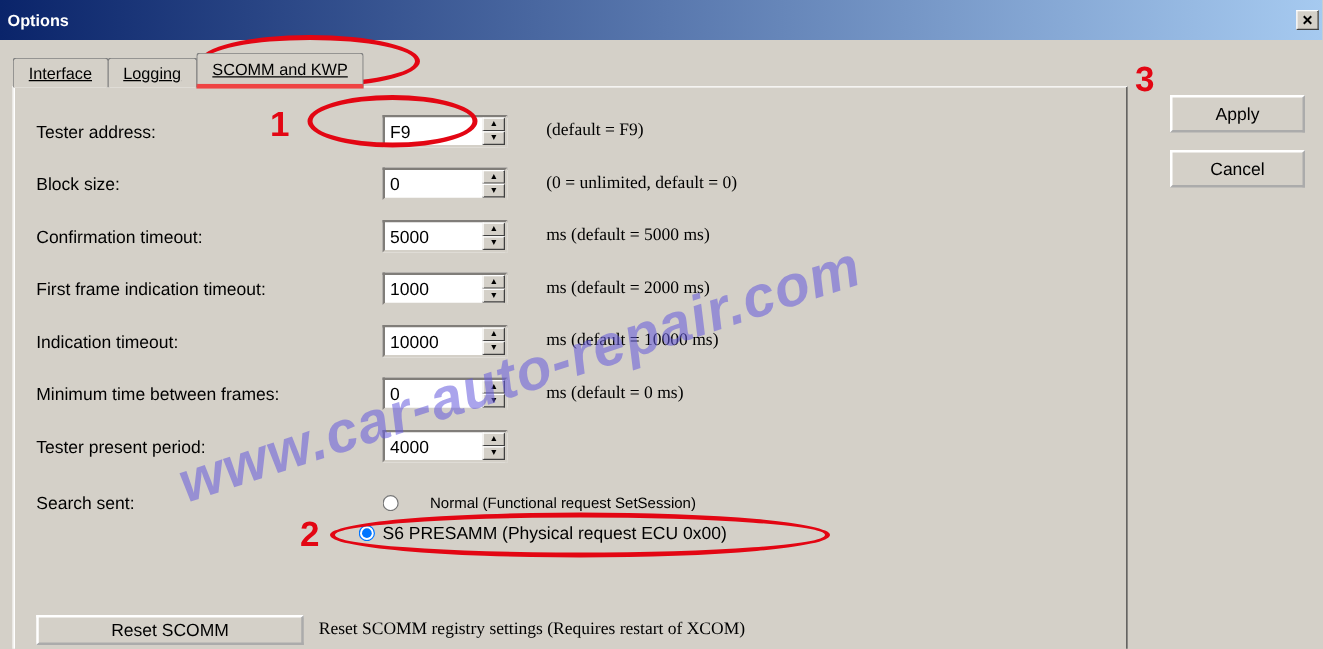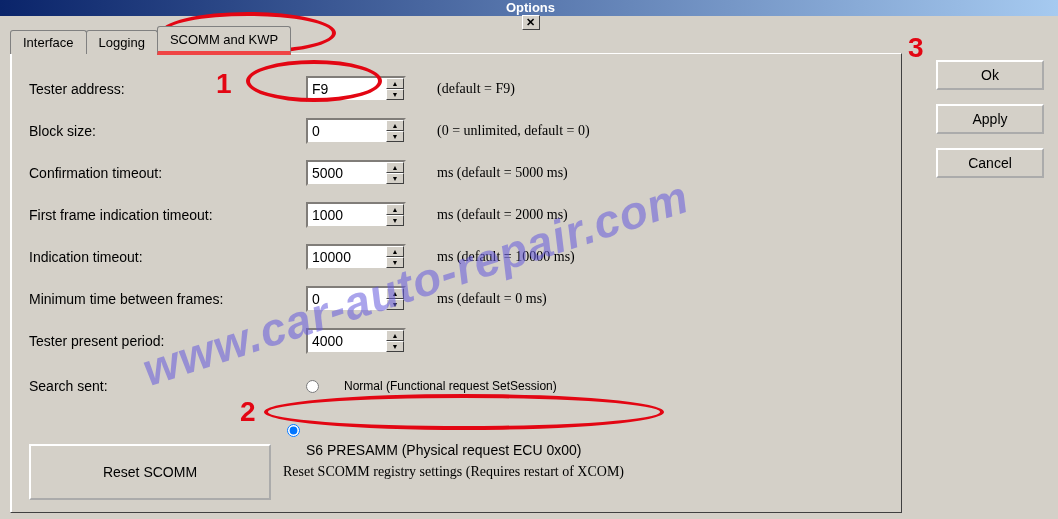"Options" .title-bar { flex-direction: column -> none; height: 16px -> 32px }
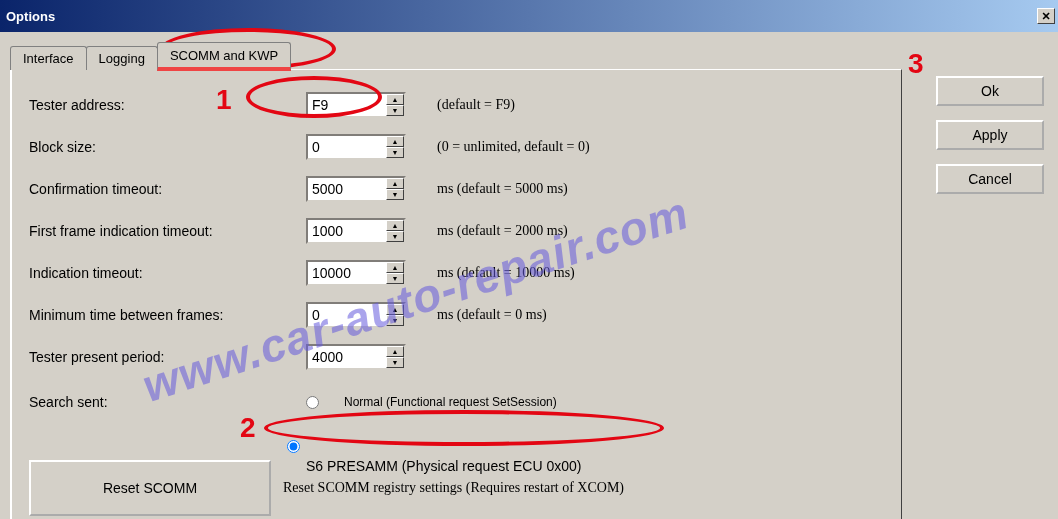"Interface" .tab { text-decoration: none -> underline }
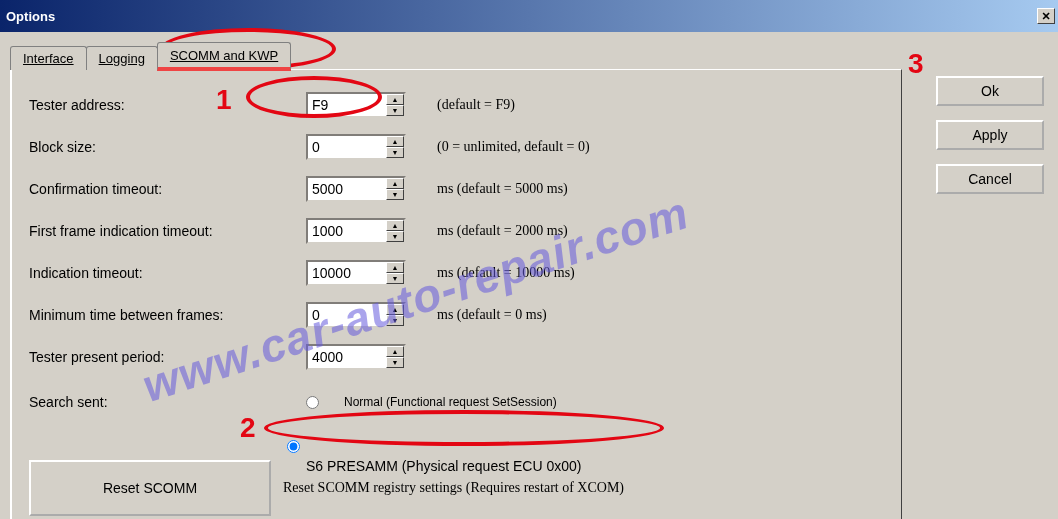"Ok" button.win-btn { html: <button>Ok</button> -> none }
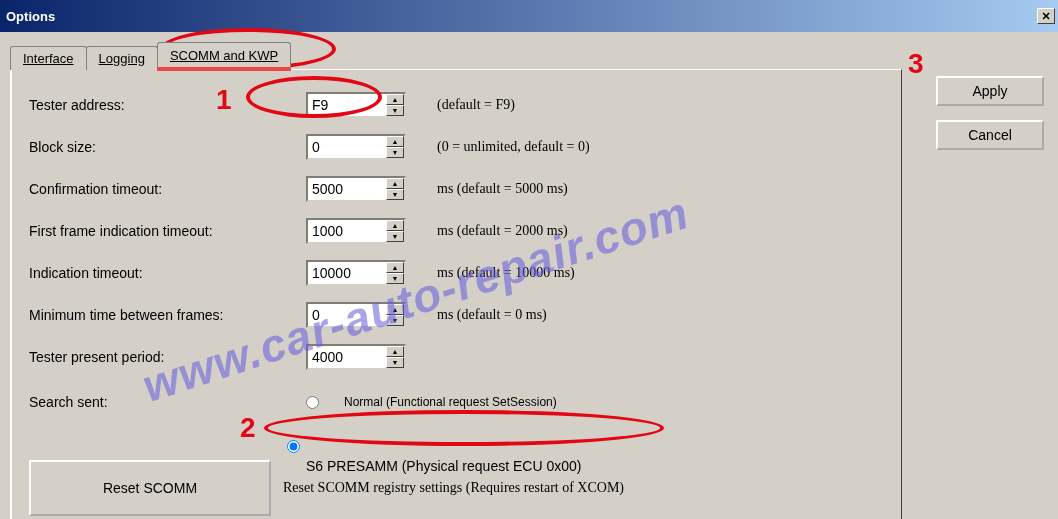"S6 PRESAMM (Physical request ECU" span { margin-top: 40px -> none }
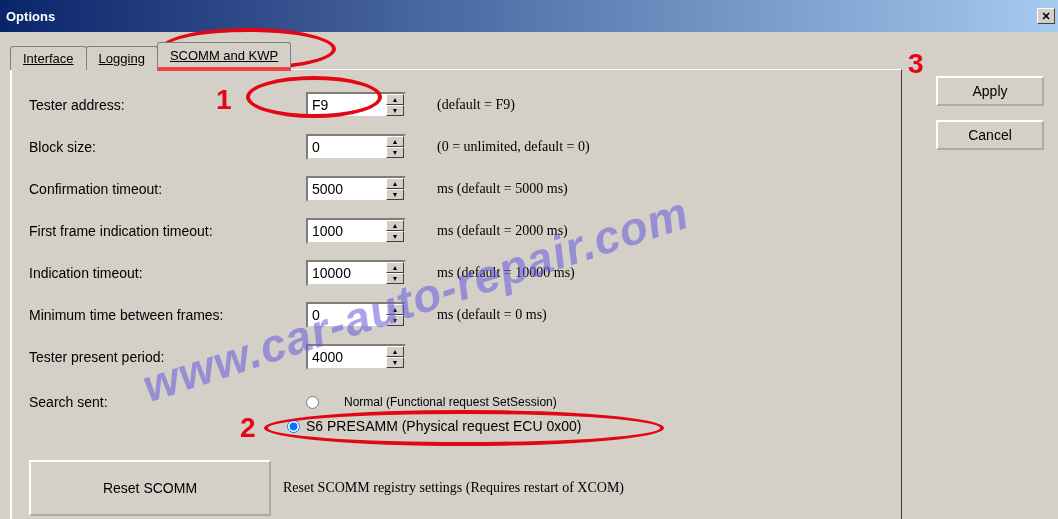"Reset SCOMM" .reset-btn { padding: 18px 10px -> 2px 10px; width: 242px -> 214px }
